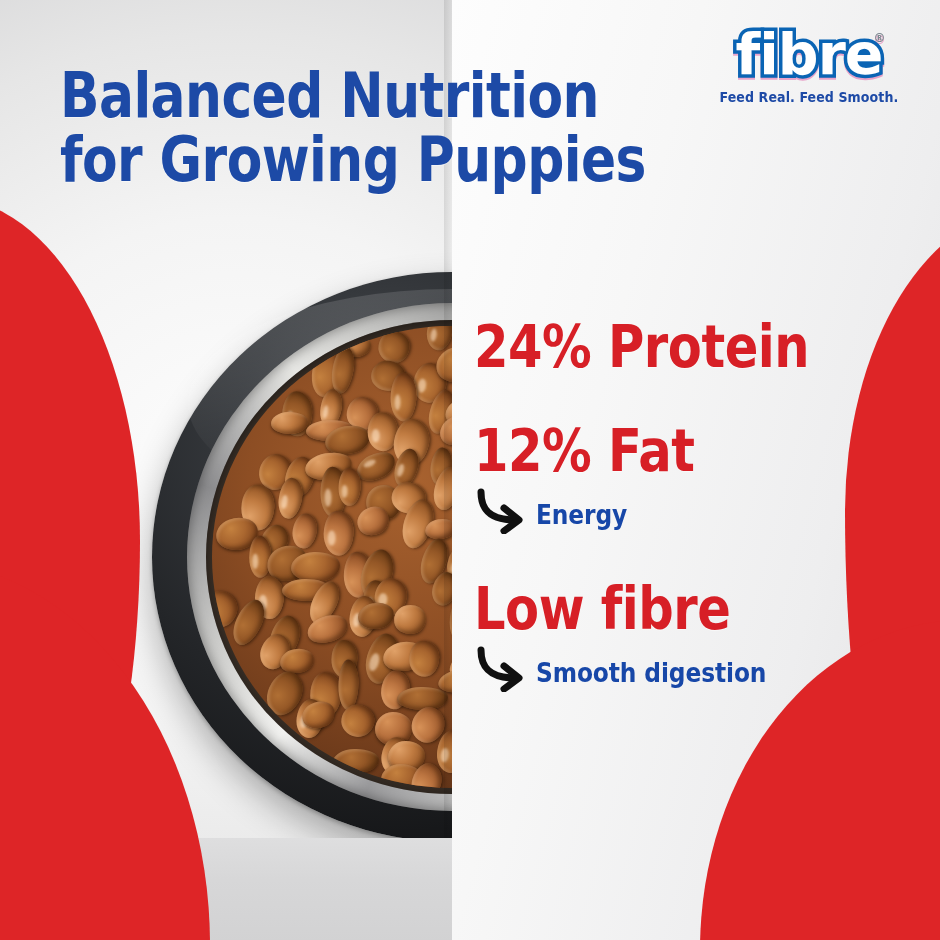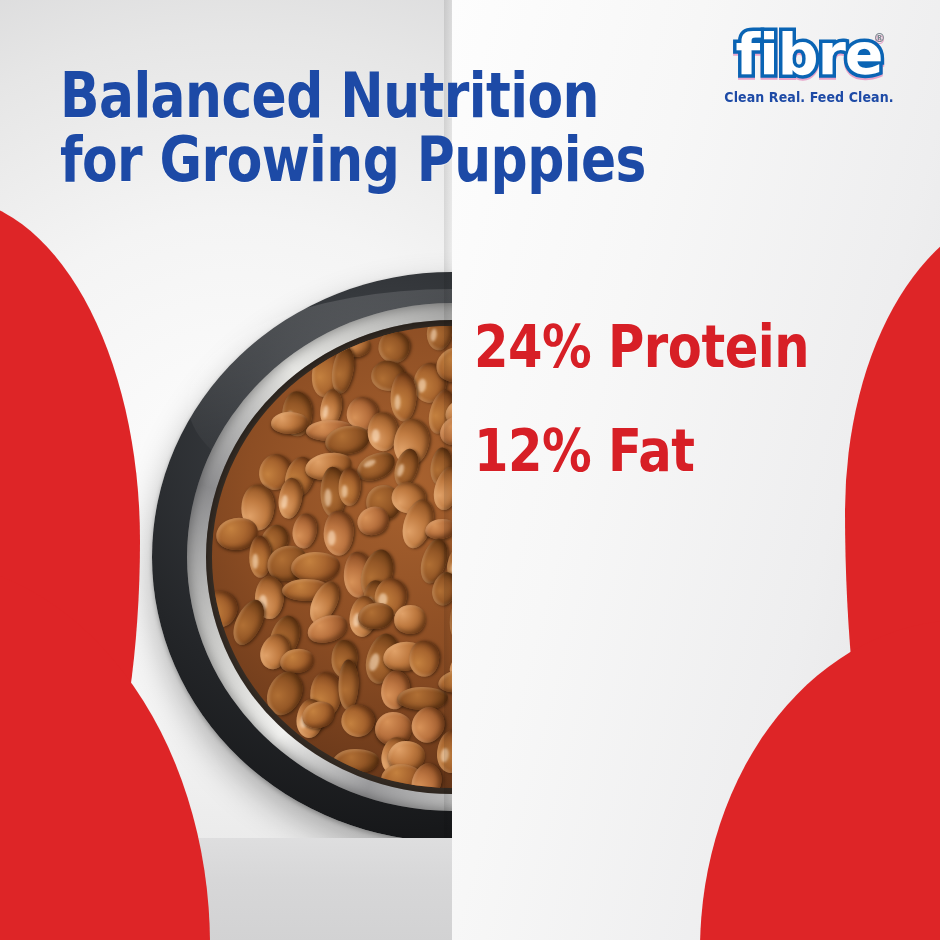"Clean Real. Feed Clean." div.logo-tag { text: Clean Real. Feed Clean -> Feed Real. Feed Smooth }
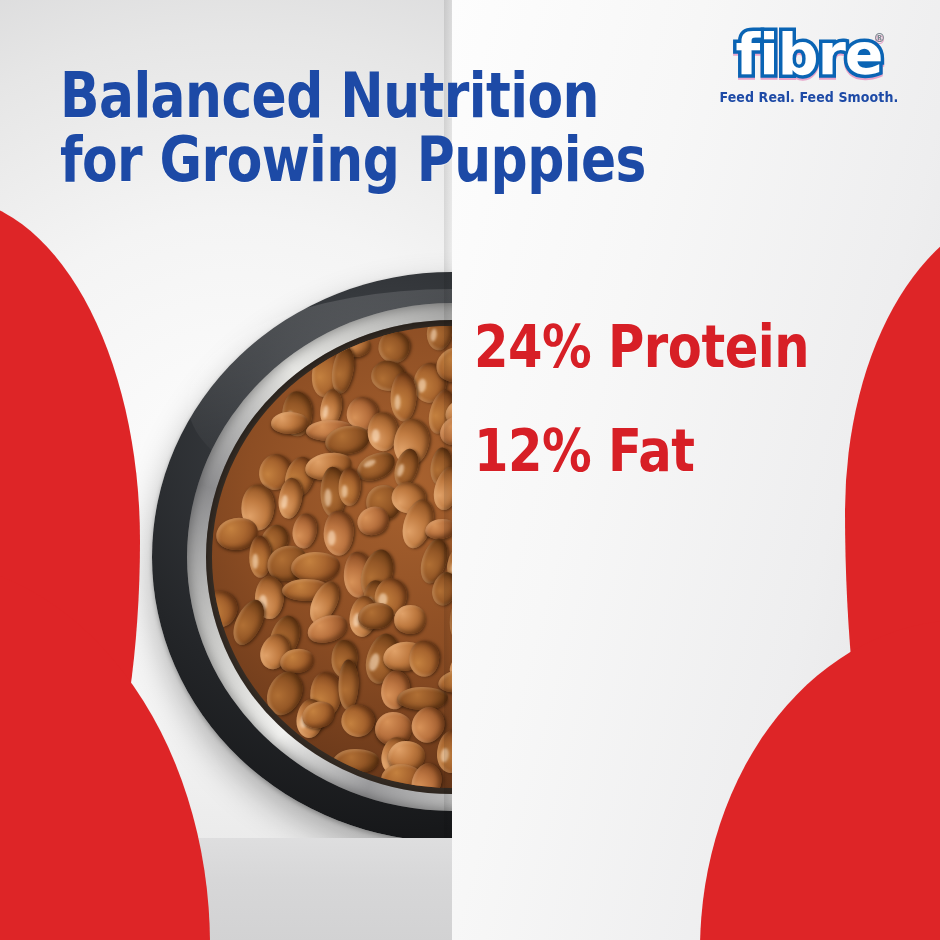"Energy" div.stat-row { html: none -> <div> <span><svg> <path></path> <path></path> </svg></span> <div>Energy</div> </div> }
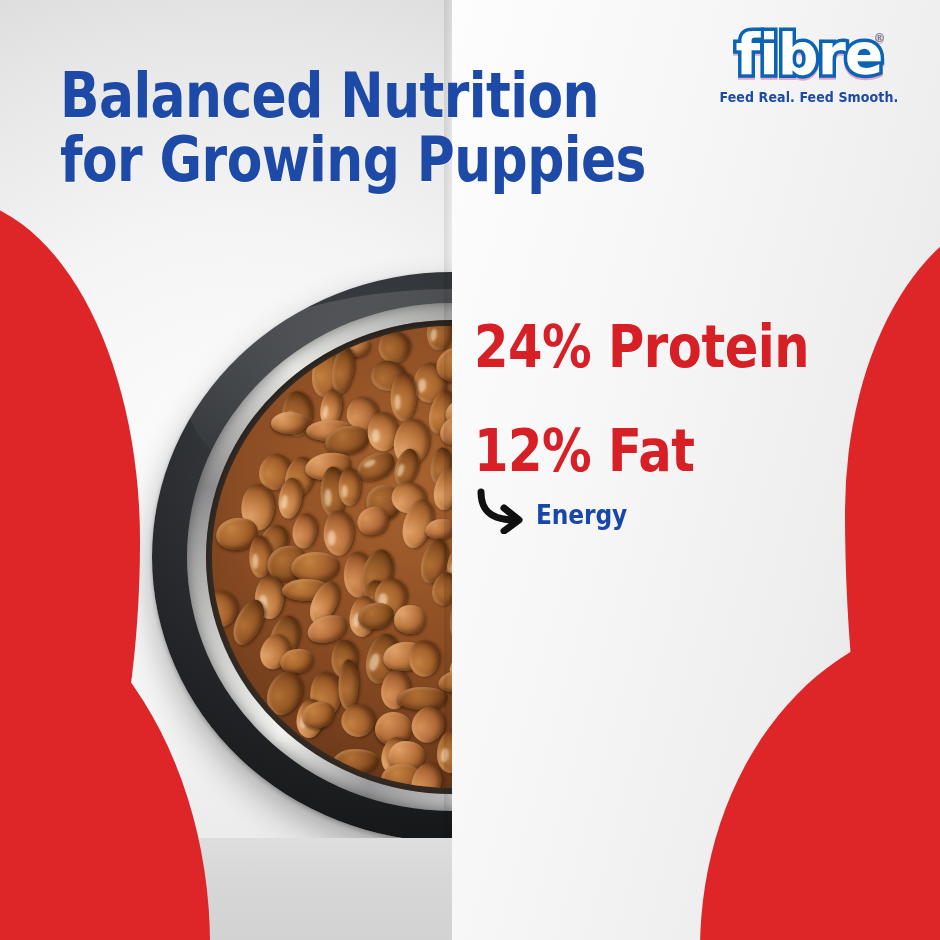"Low fibre" div.stat { html: none -> <div> <div>Low fibre</div> <div> <span><svg> <path></path> <path></path> </svg></span> <div>Smooth digestion</div> </div> </div> }
